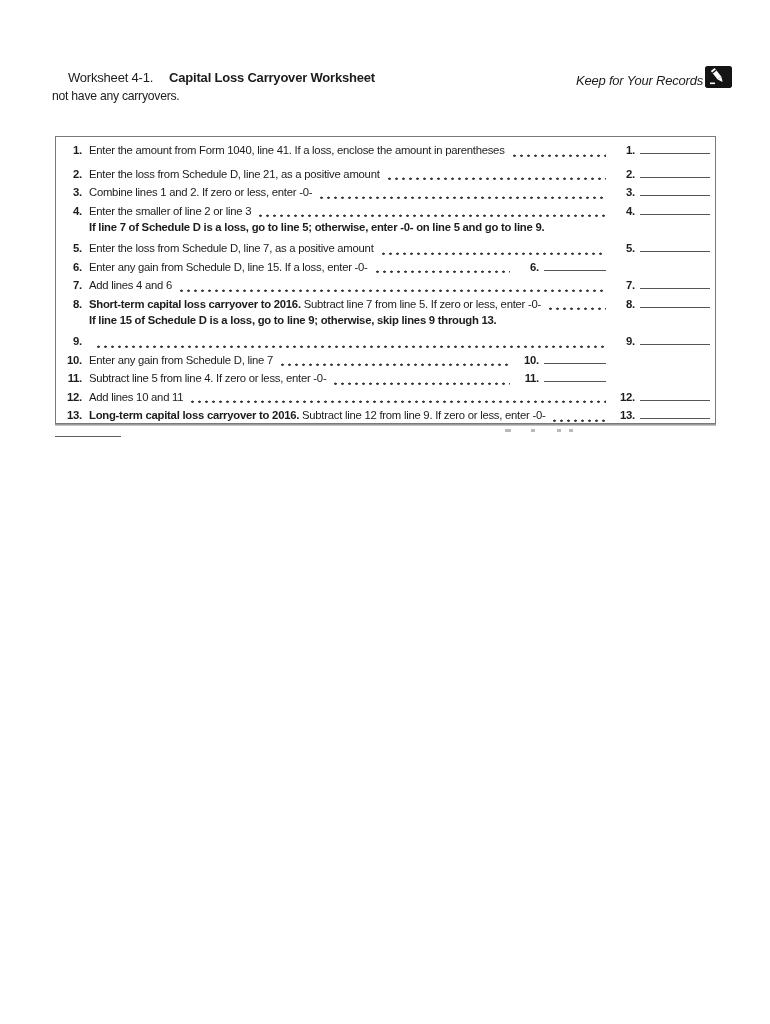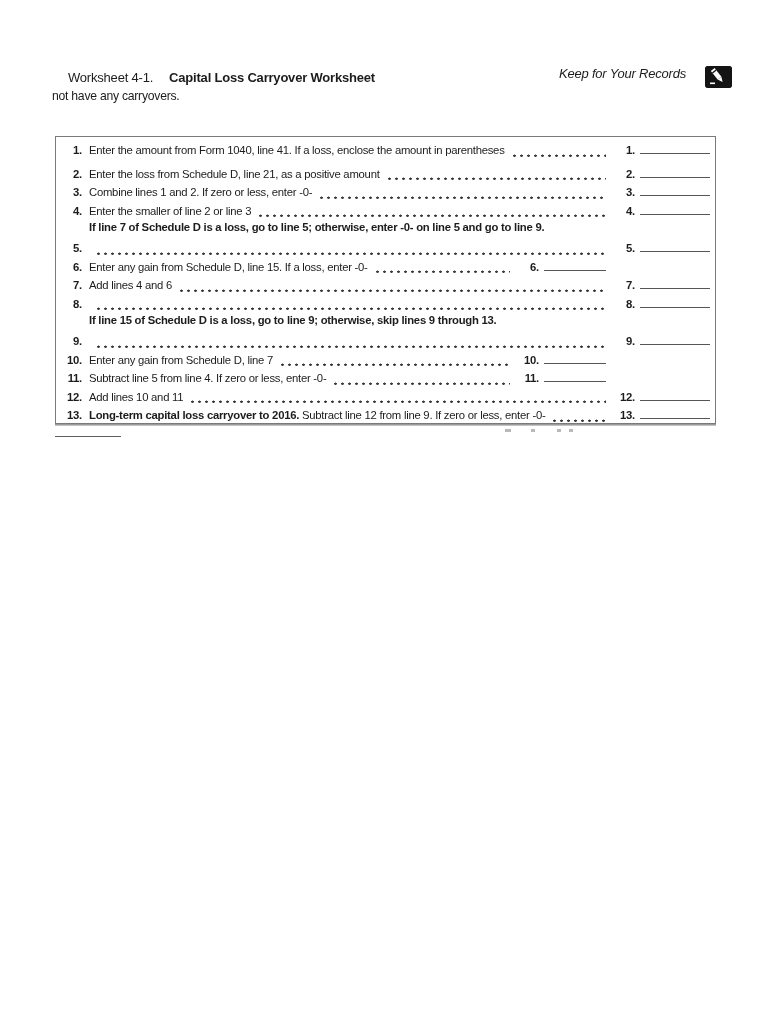"Keep for Your Records" .header-right { align-items: flex-start -> flex-end; gap: 19px -> 2px }
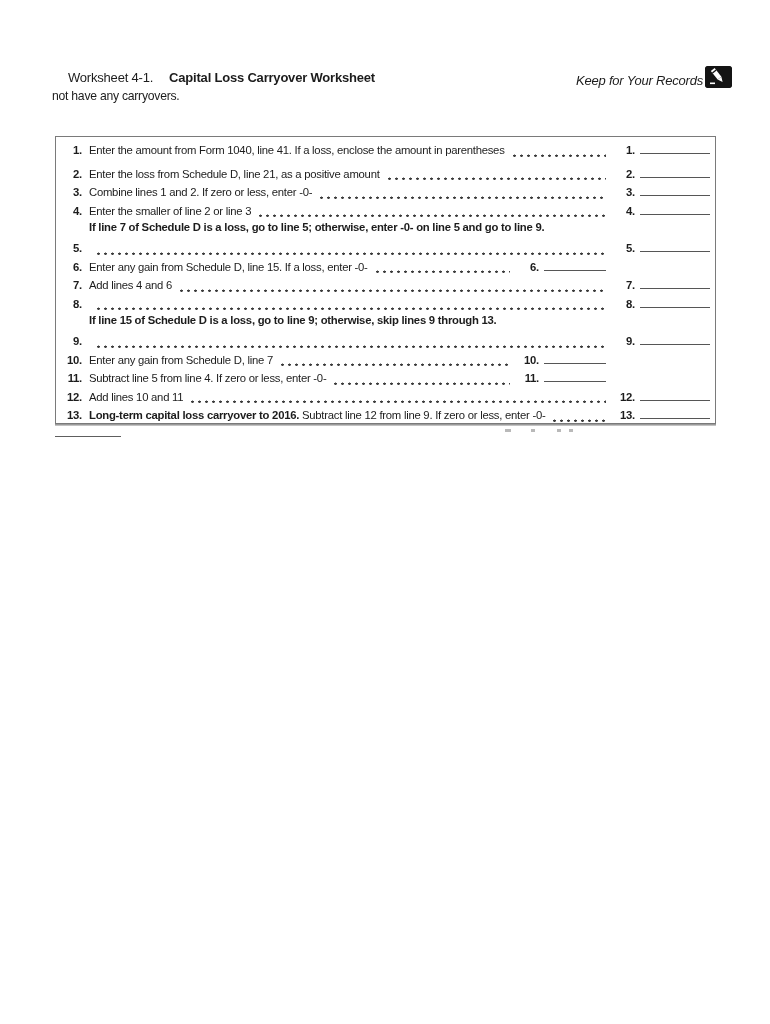"Enter the loss from Schedule D, line 7," span.txt { html: none -> <span><span></span><span>Enter the loss from Schedule D, line 7, as a positive amount</span></span> }
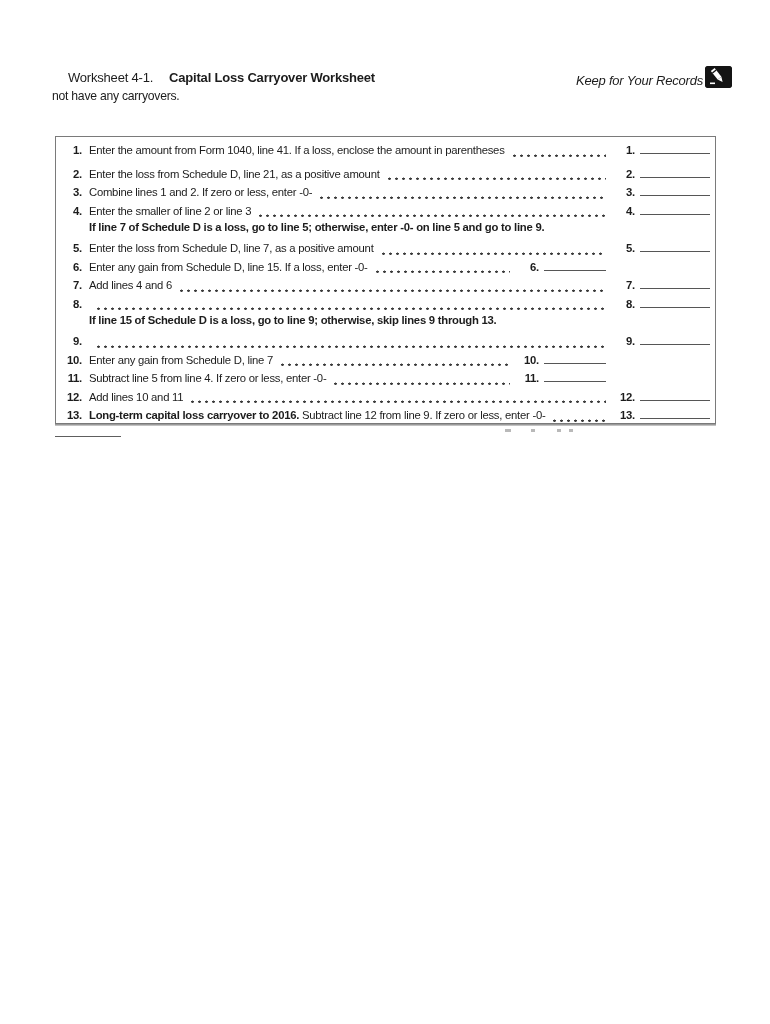"Short-term capital loss carryover to" span.txt { html: none -> <span><span>Short-term capital loss carryover to 2016.</span><span> Subtract line 7 from line 5. If zero or less, enter -0-</span></span> }
